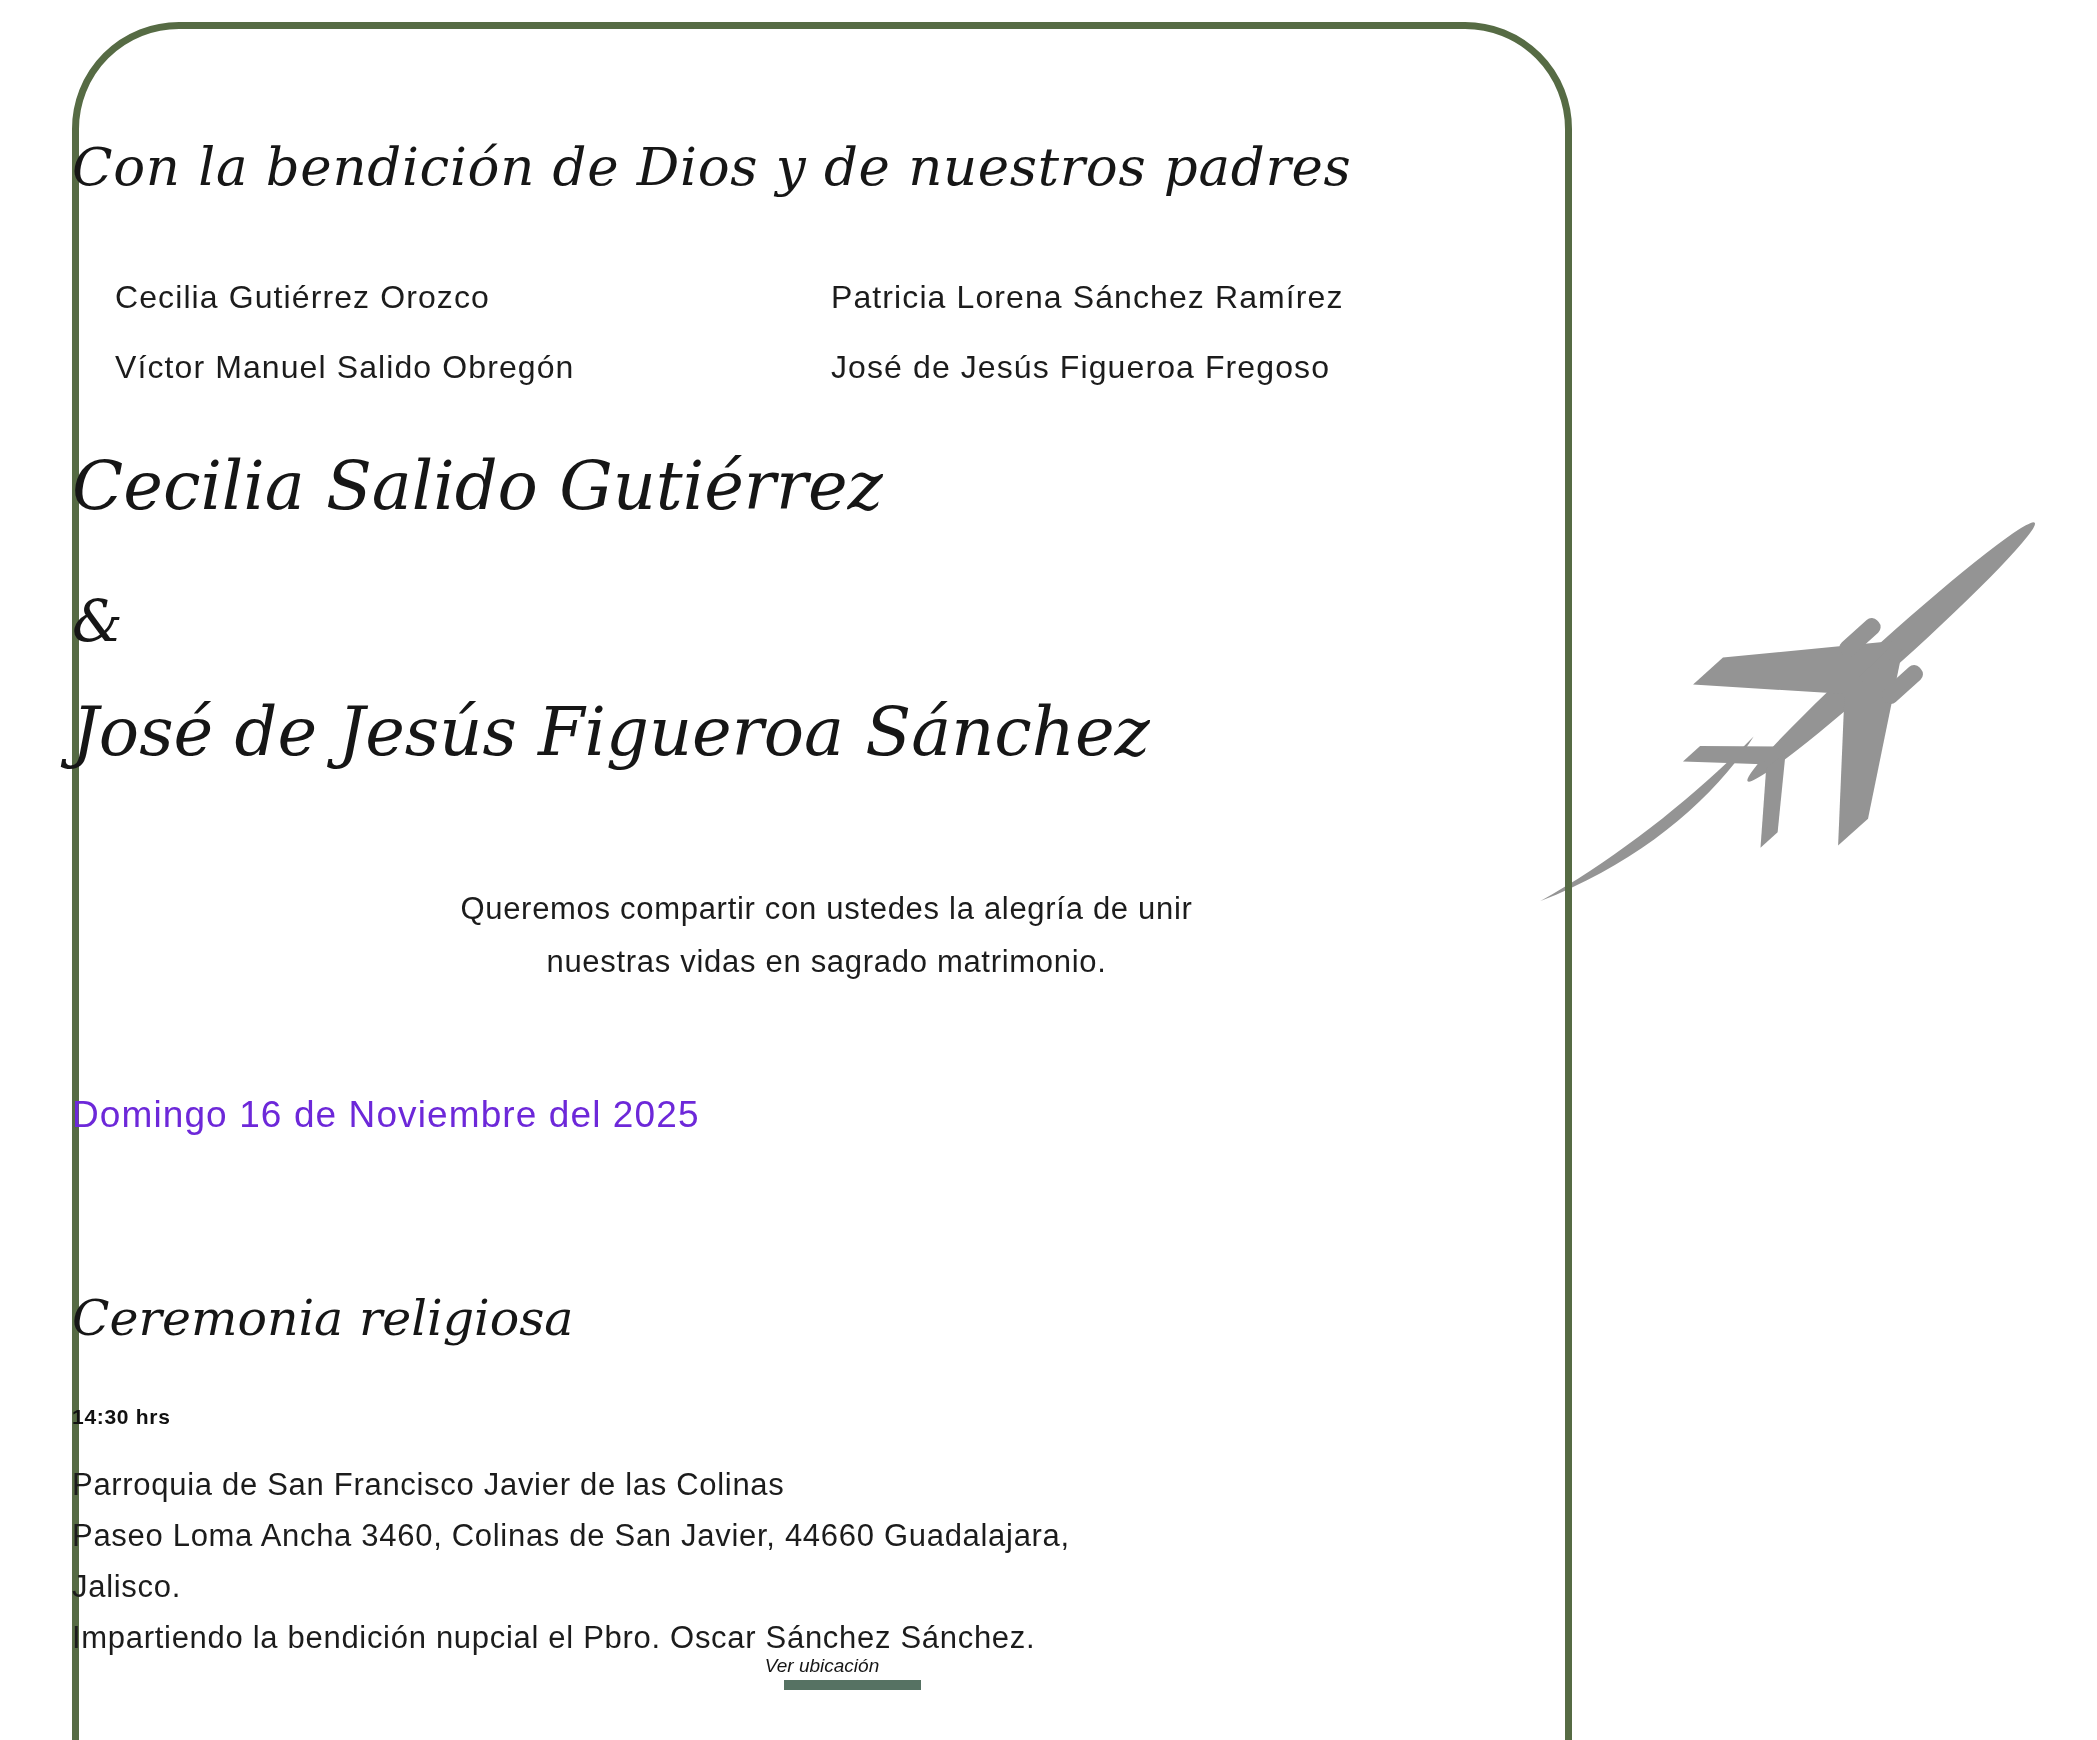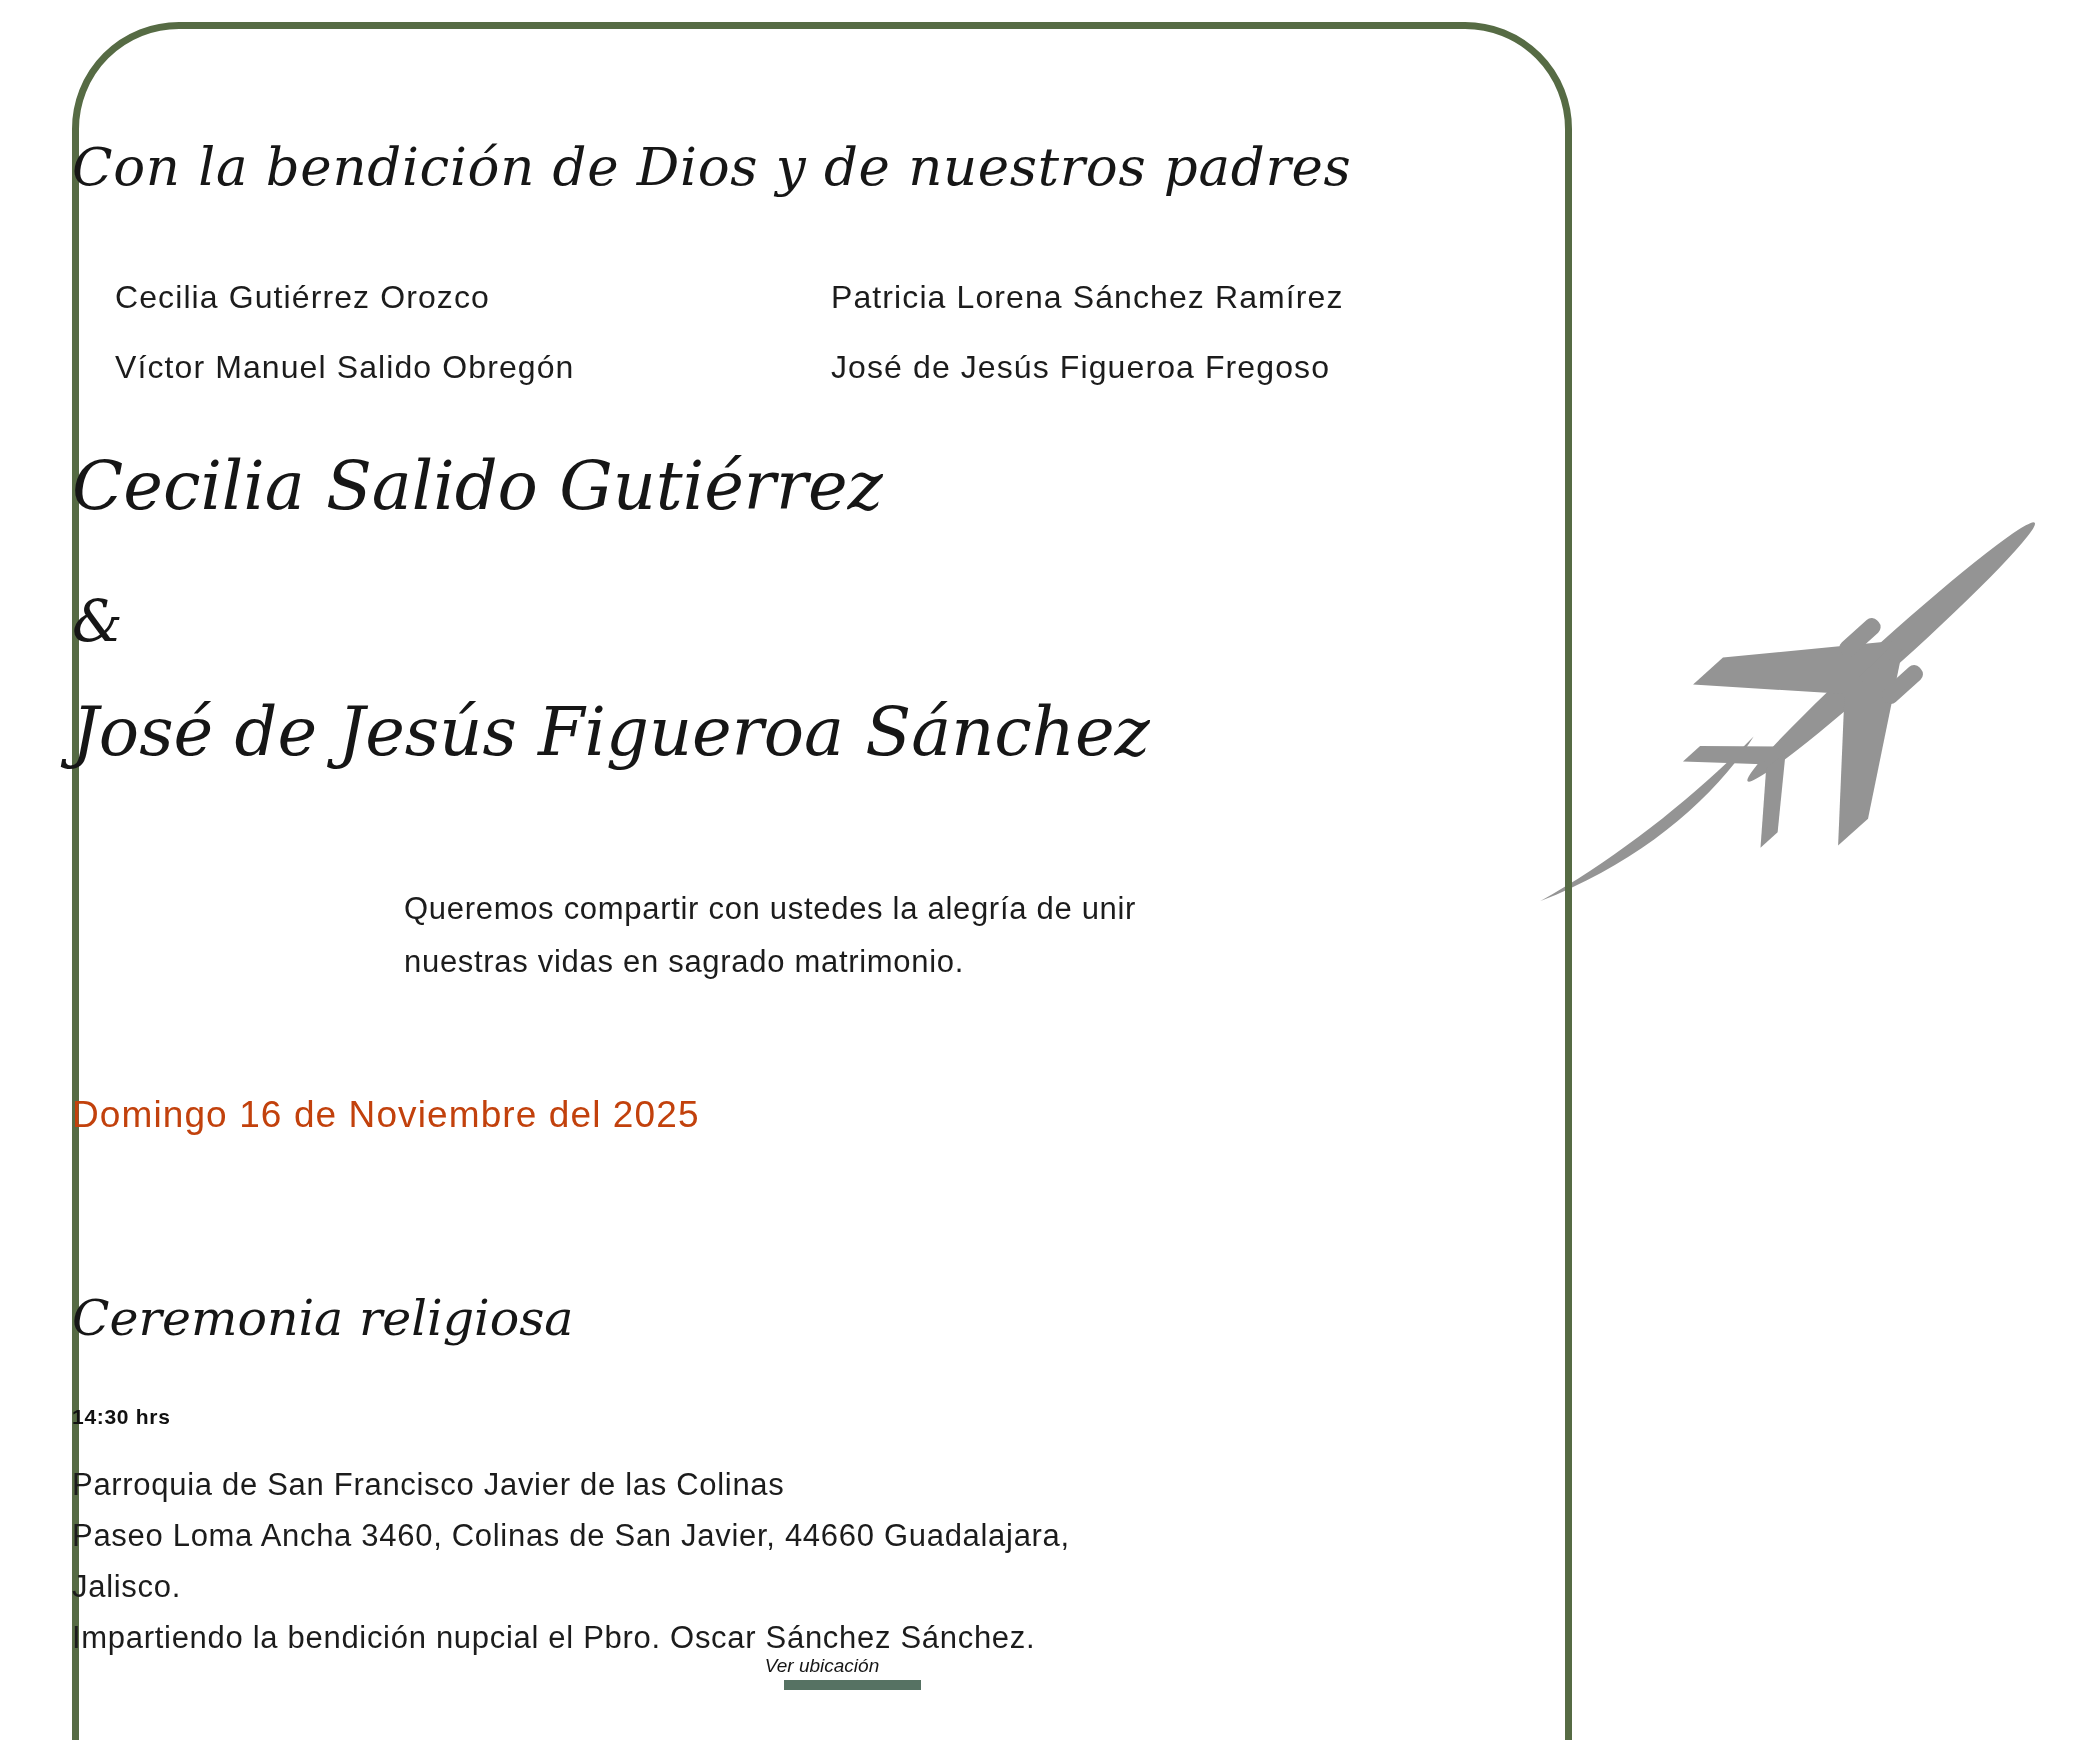"Queremos compartir con ustedes la" .announcement { text-align: left -> center }
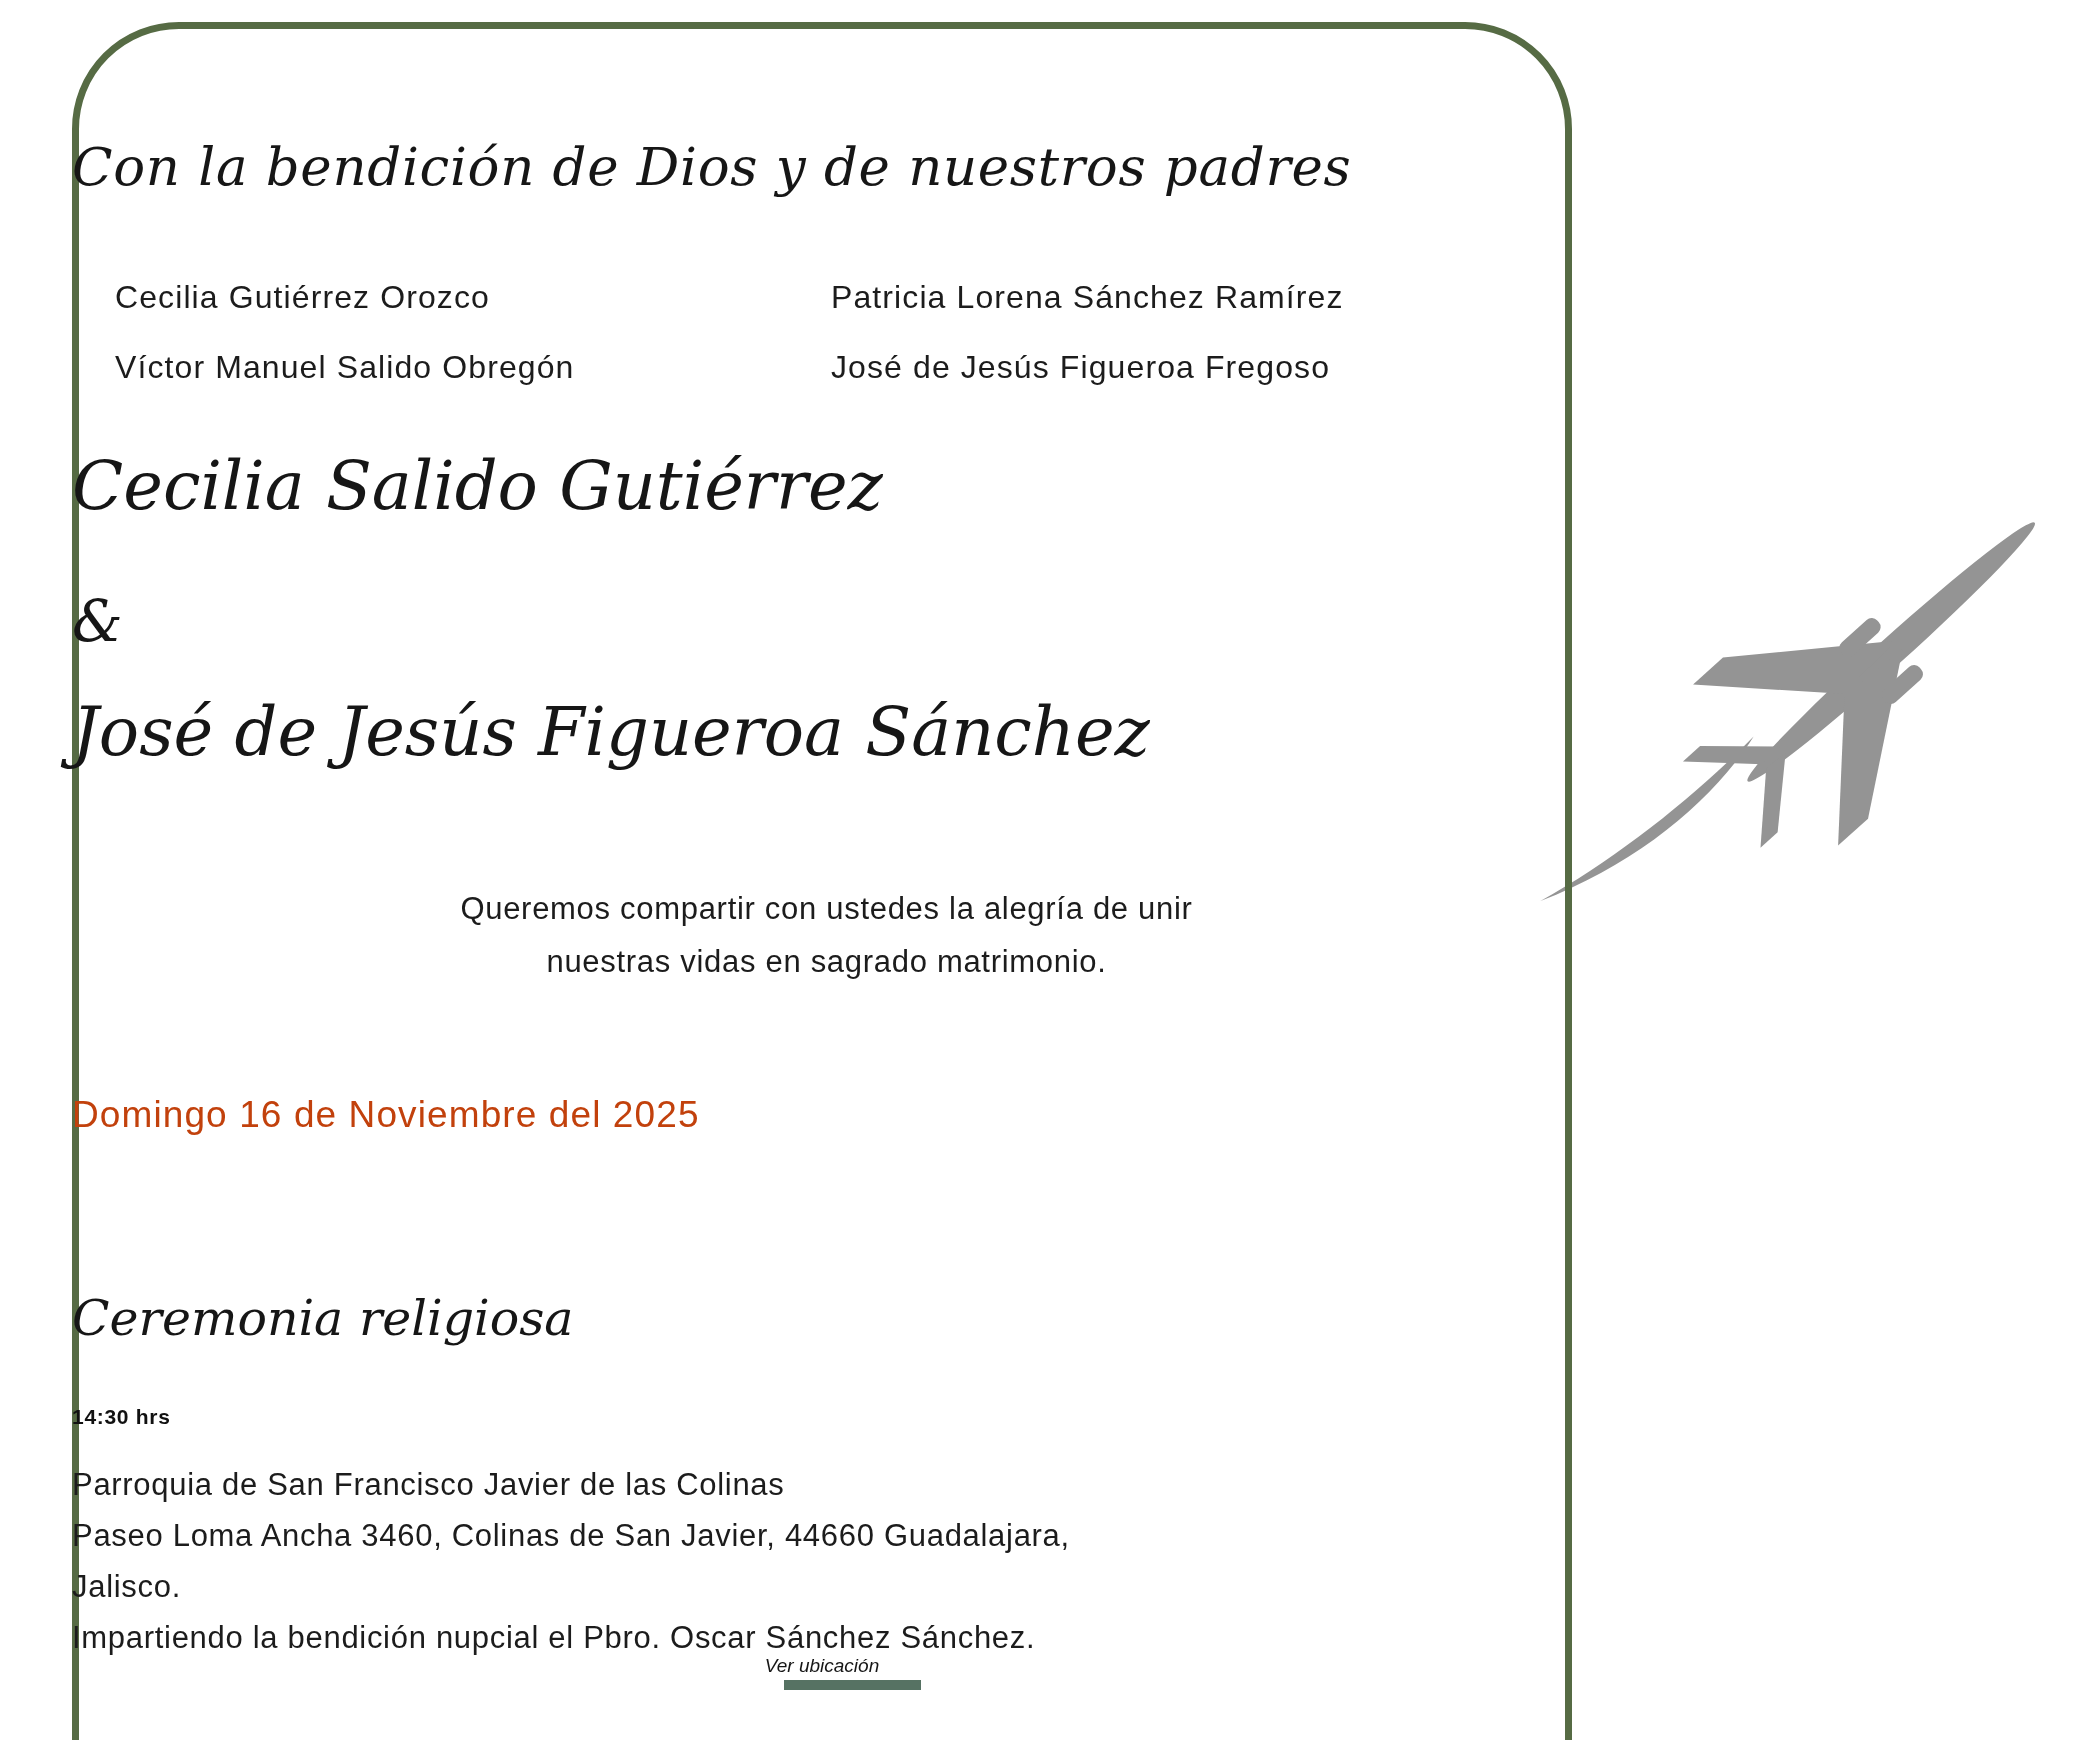"Domingo 16 de Noviembre del" .date-line { color: #c2410c -> #6d28d9 }
